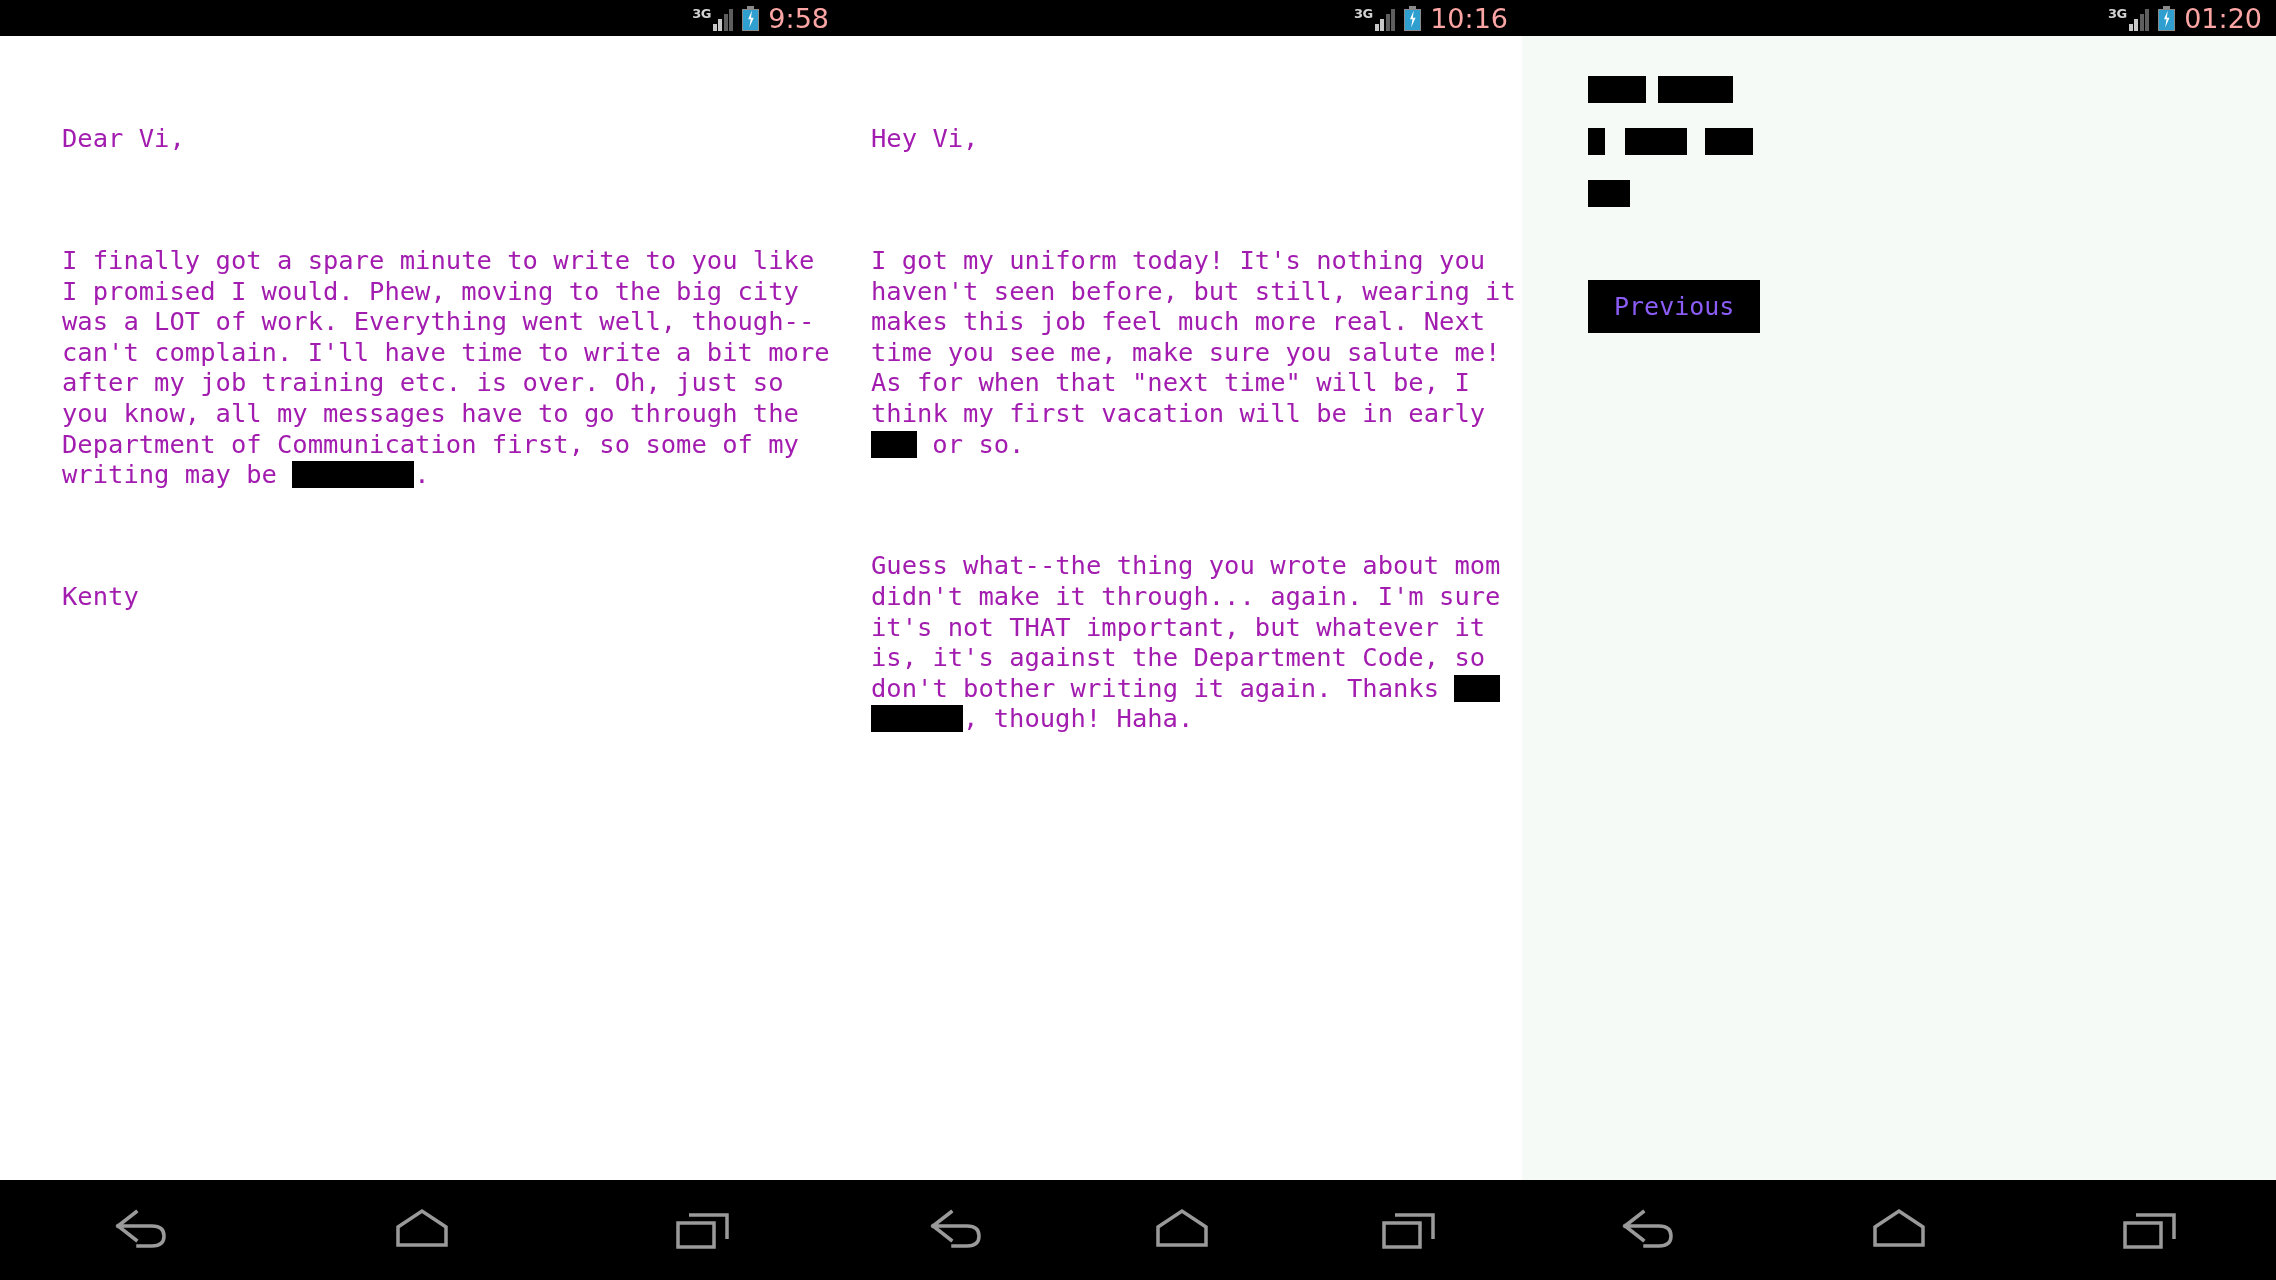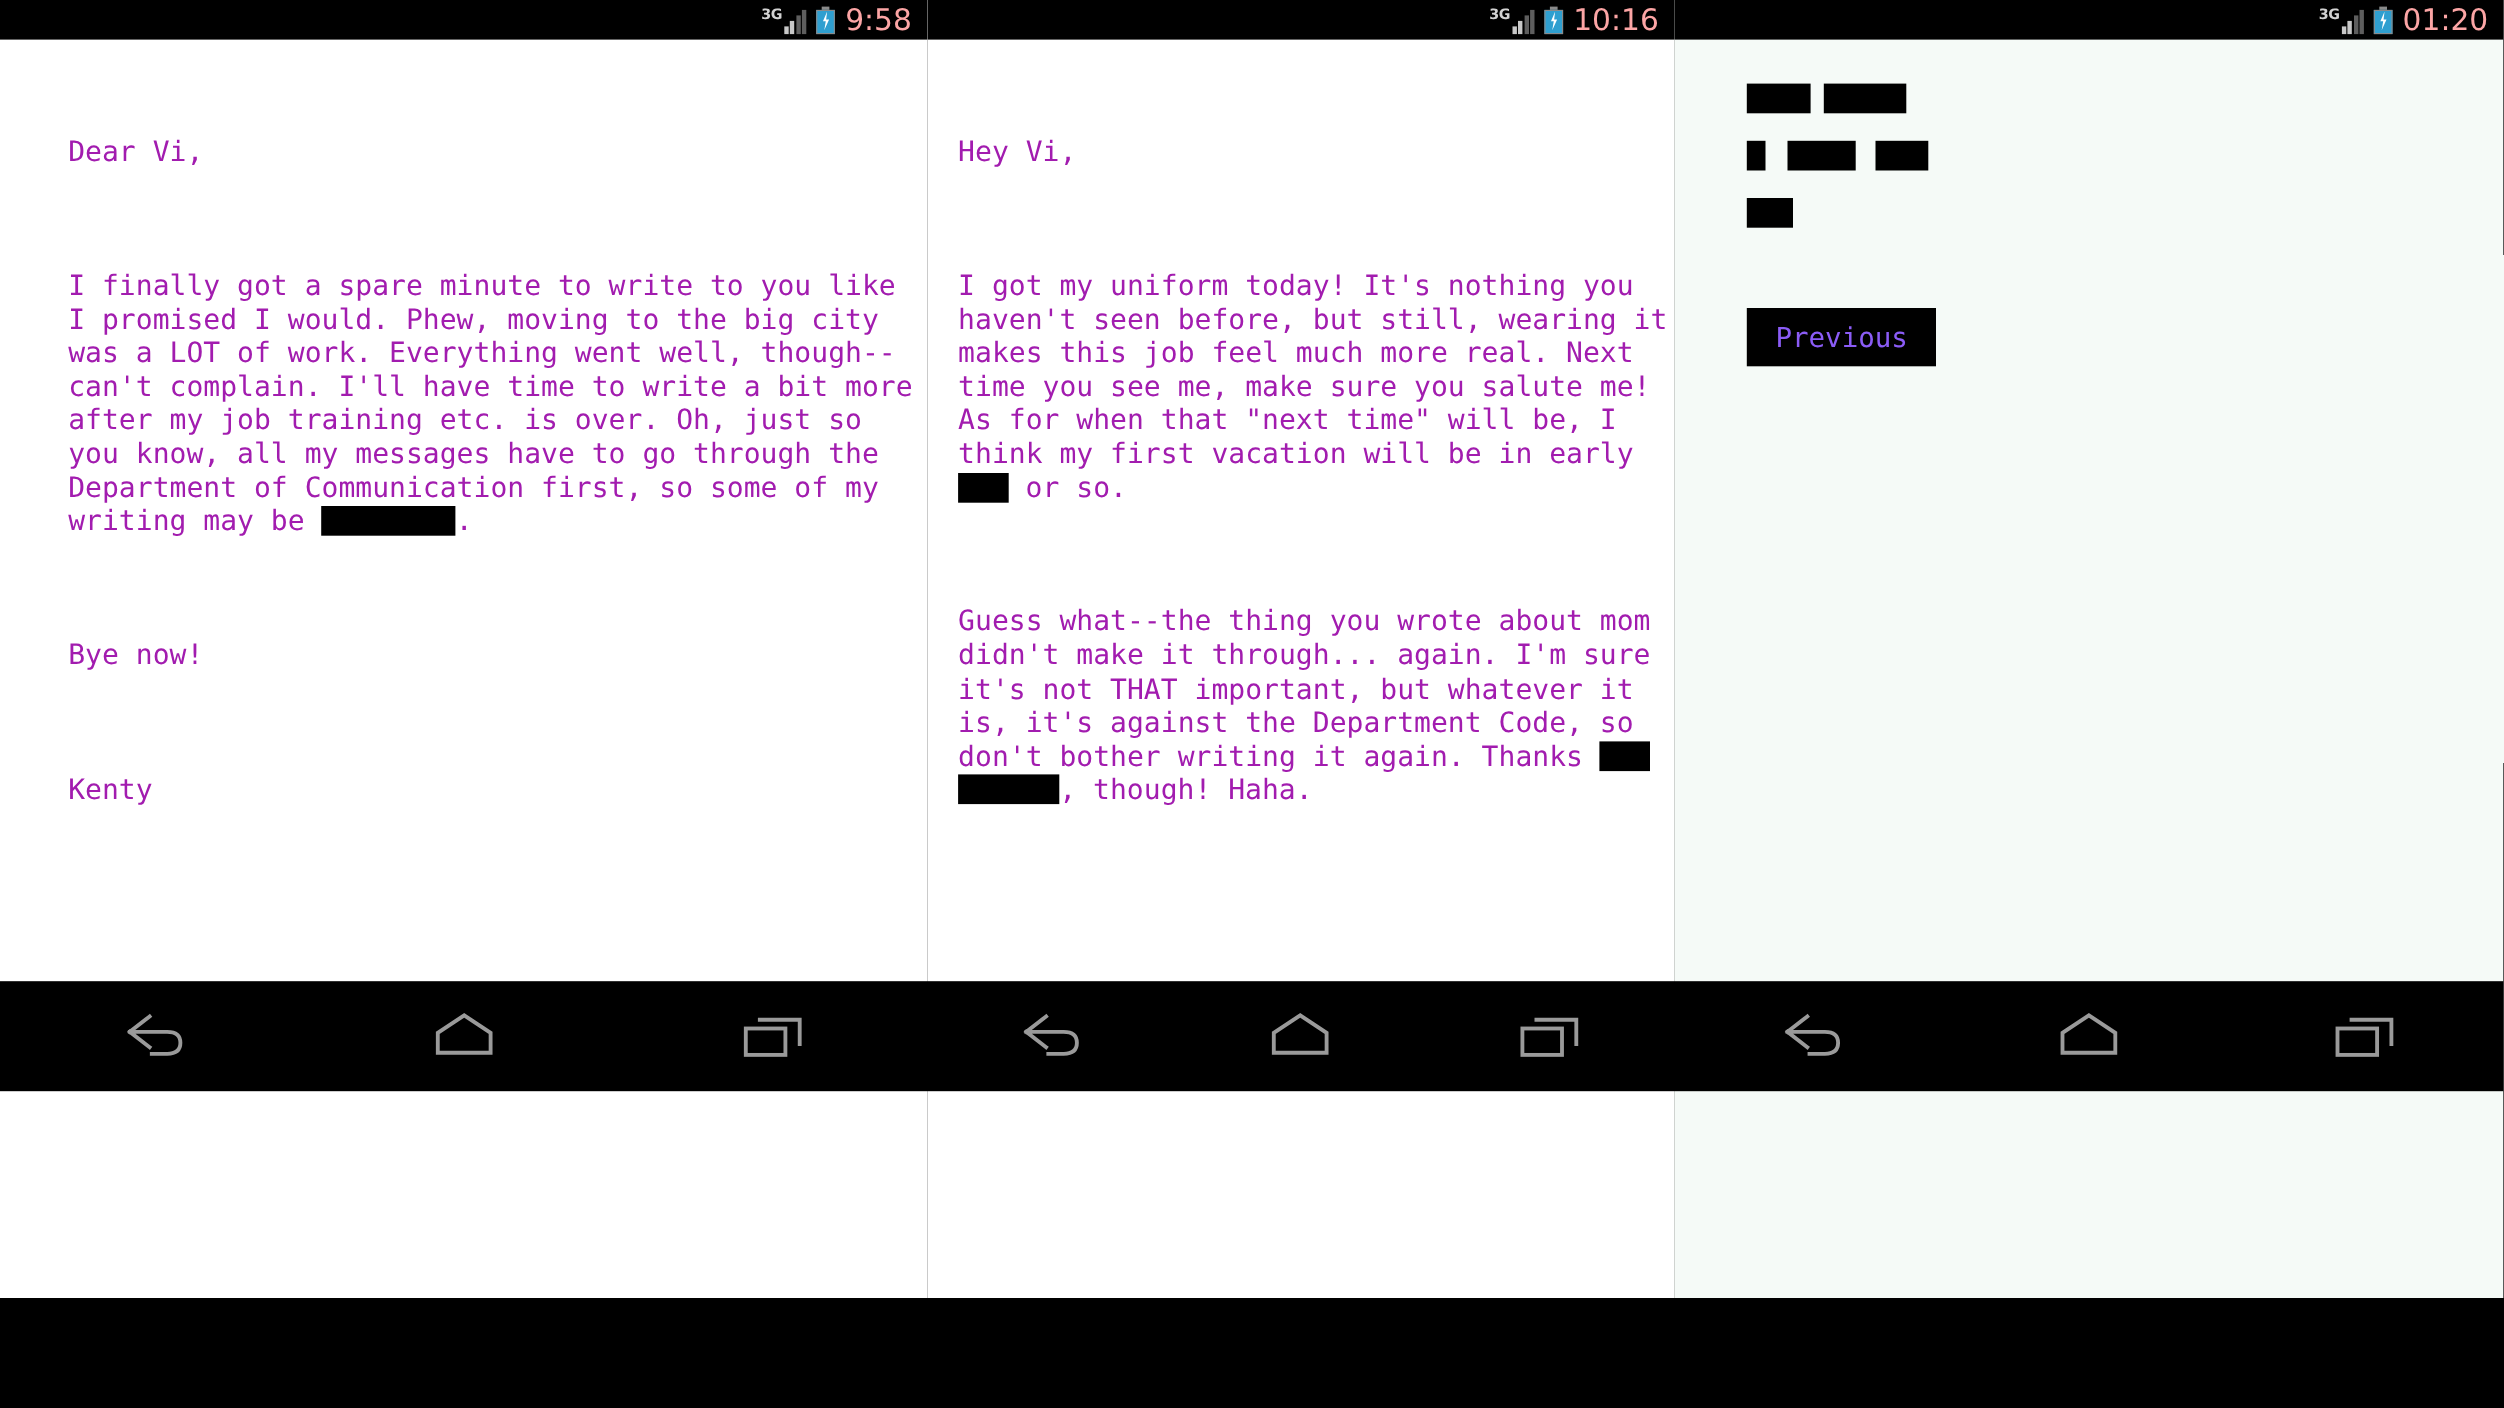"3G" .screen { height: 992px -> 1280px }
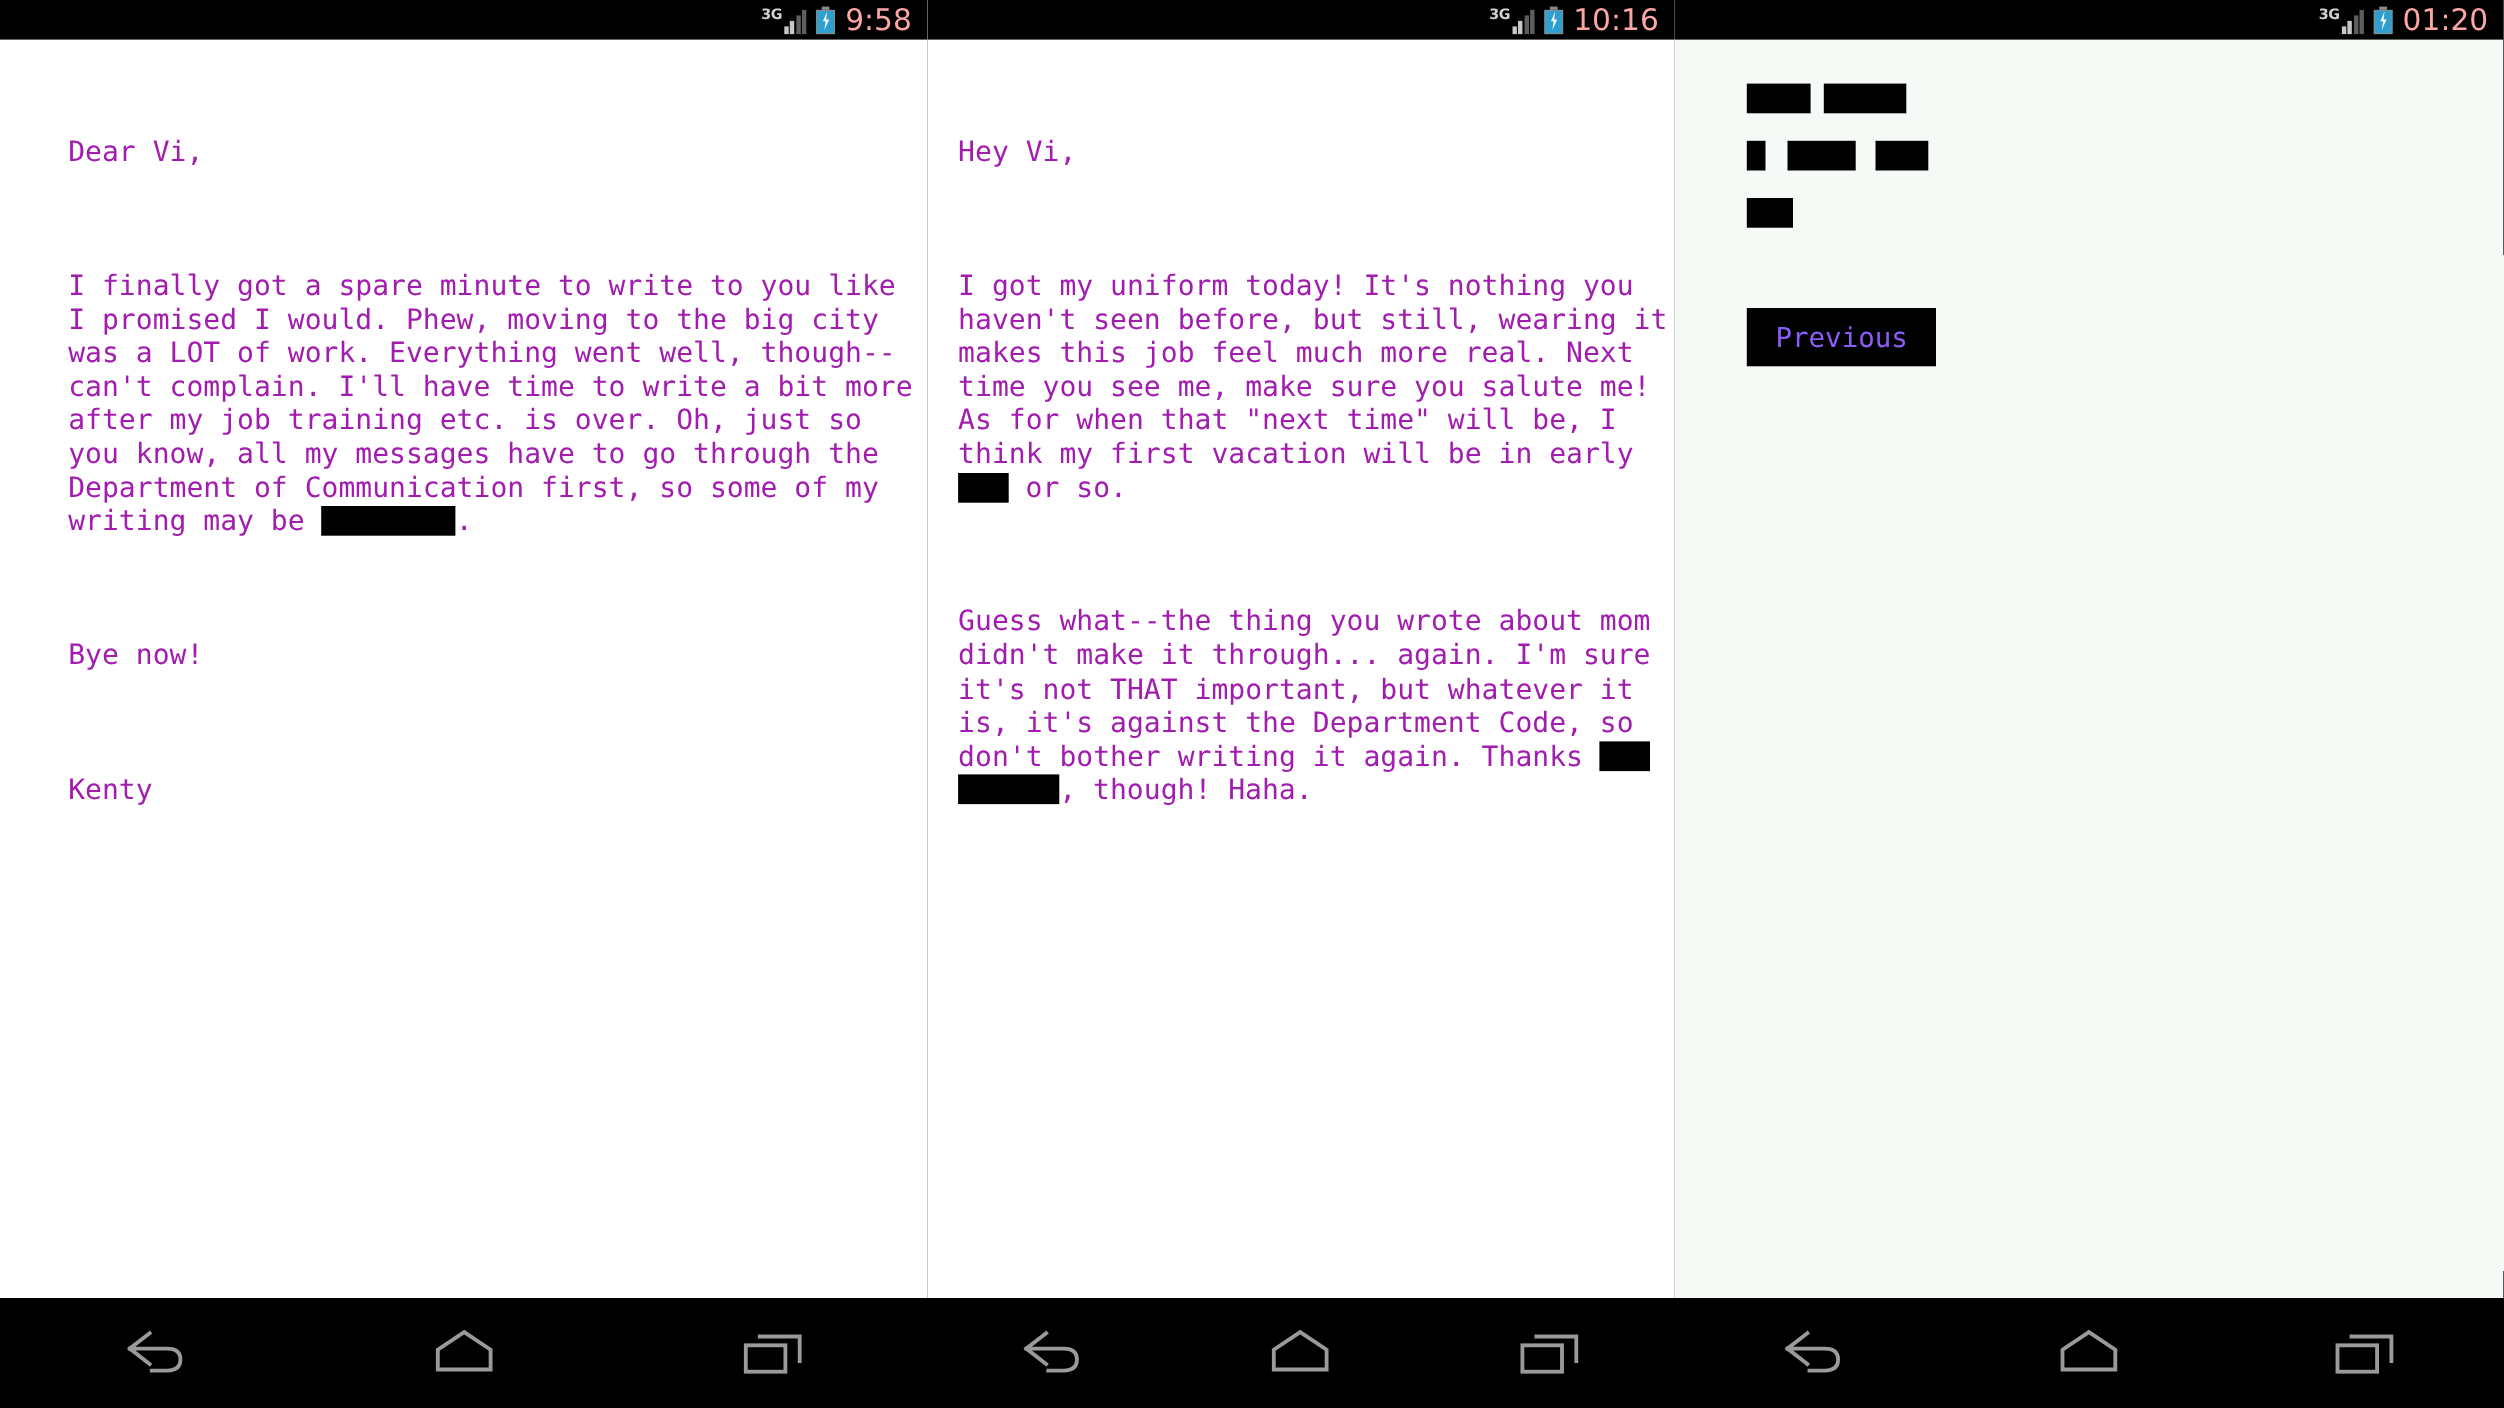"Bye now!" p { html: <p>Bye now!</p> -> none }
